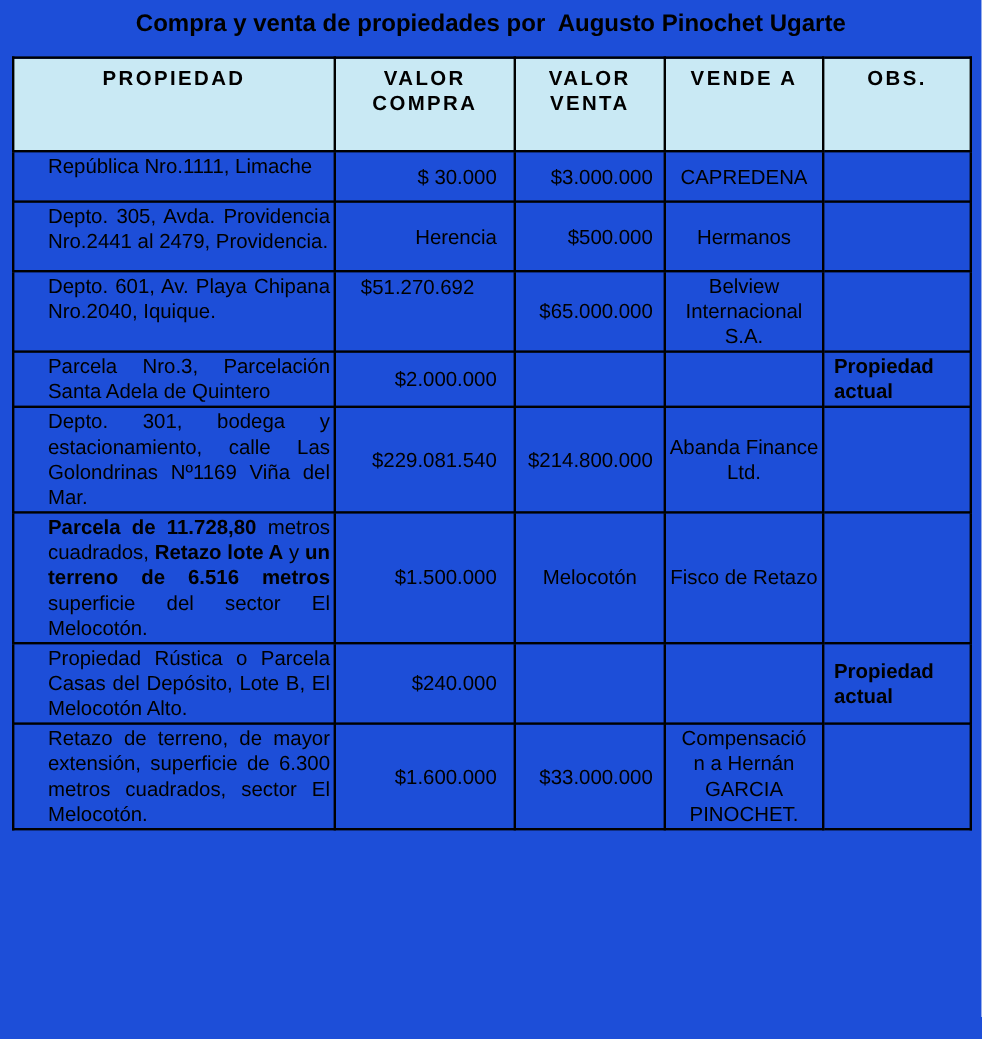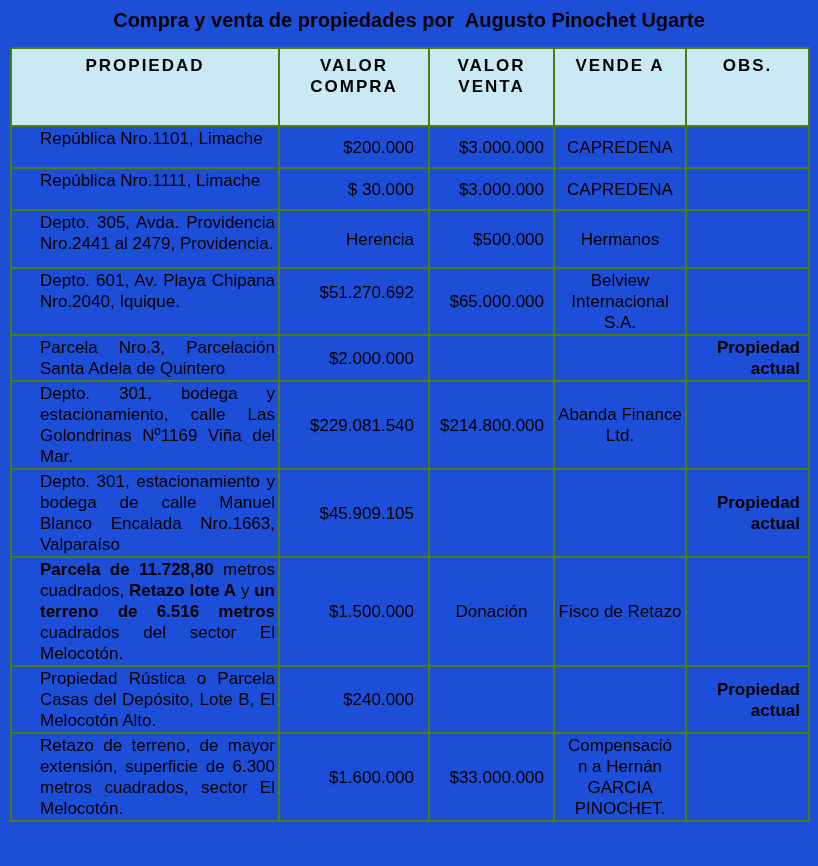"PROPIEDAD" .prop-table th, .prop-table td { border: 2px solid #4d7c0f -> 2px solid #000000 }
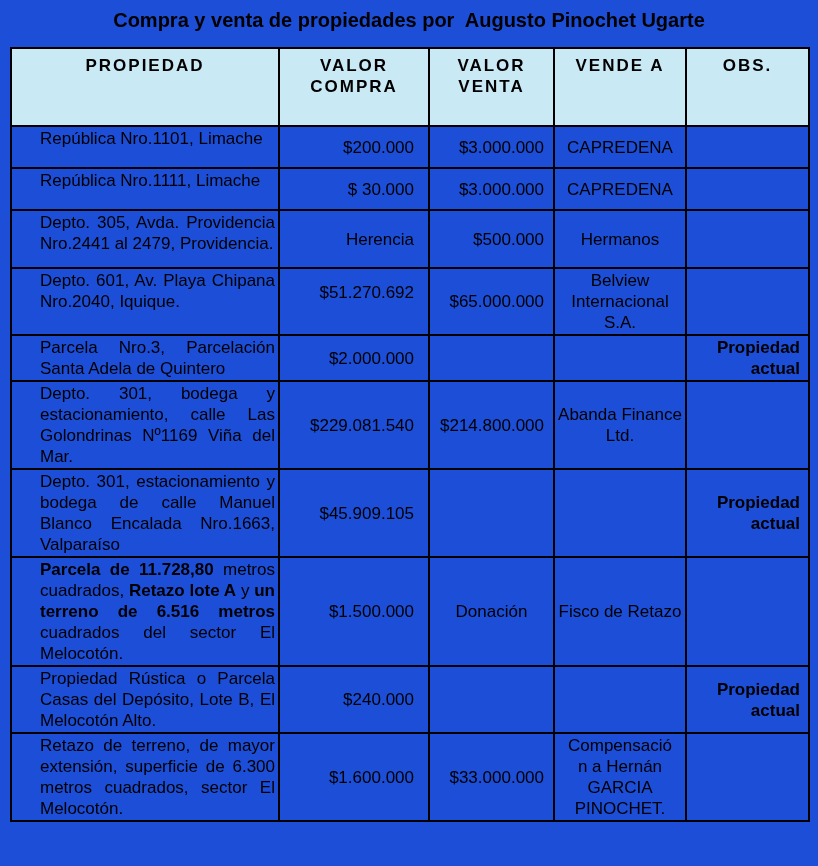"República Nro.1101, Limache" tr { html: <tr> <td>República Nro.1101, Limache</td> <td>$200.000</td> <td>$3.000.000</td> <td>CAPREDENA</td> <td></td> </tr> -> none }
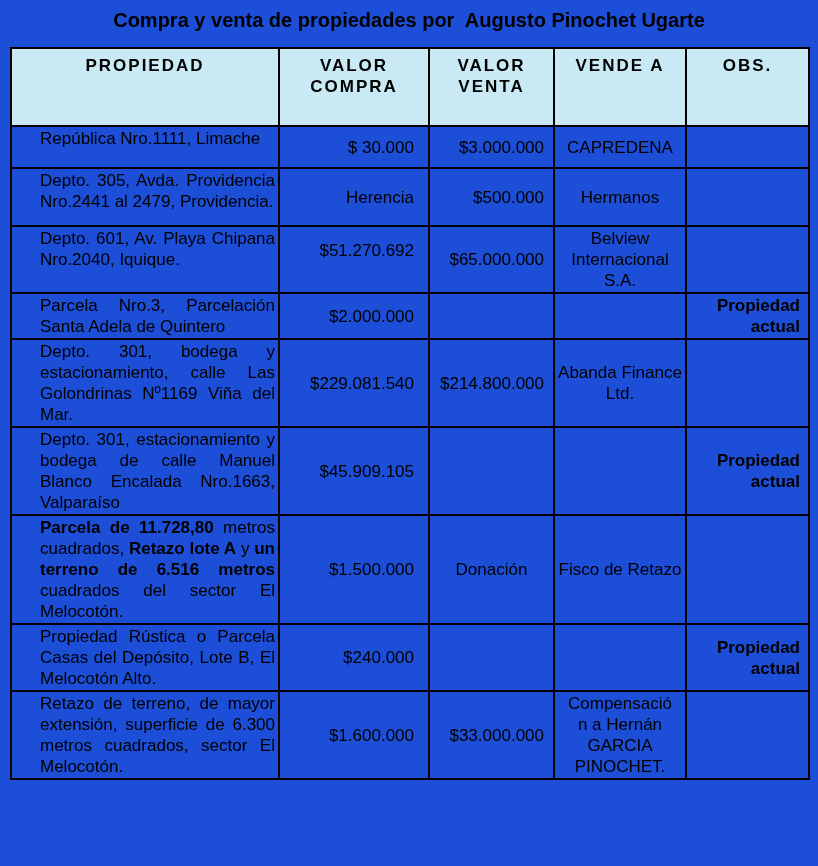"$51.270.692" td.cell-compra.v-top { padding-top: 13px -> 2px; text-align: none -> center }
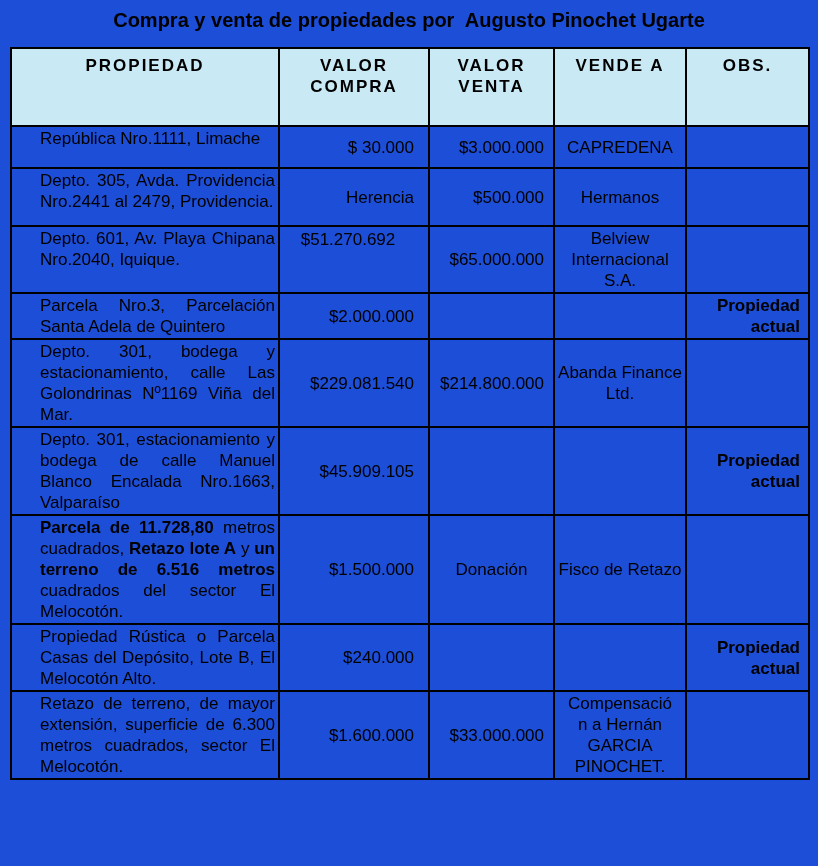"Propiedad actual" td.cell-obs { text-align: right -> left }
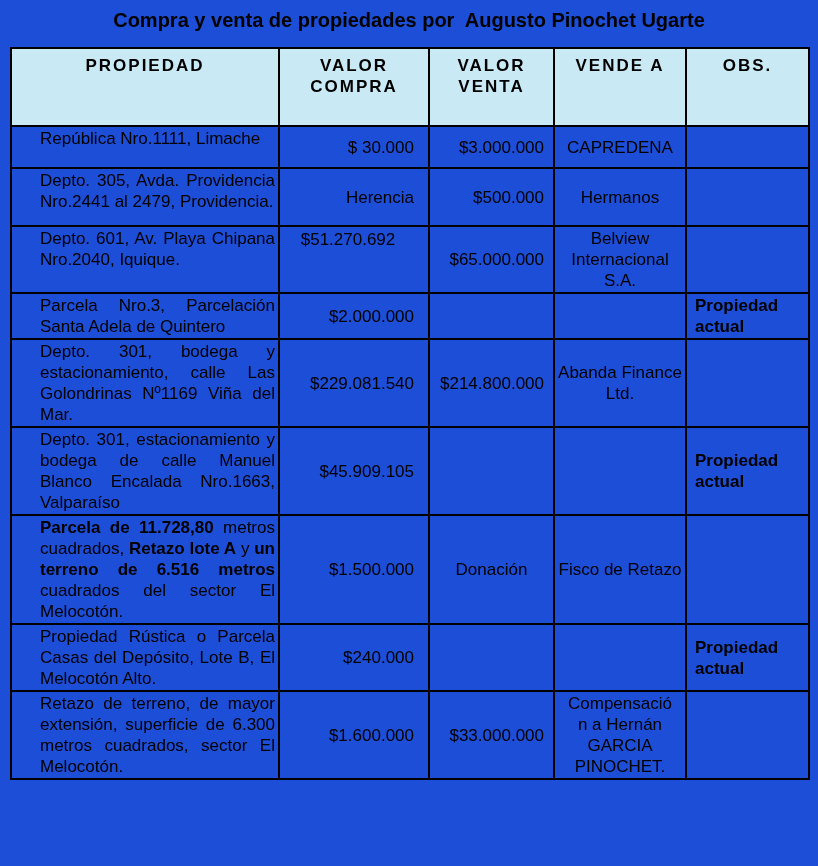"Depto. 301, estacionamiento y bodega" tr { html: <tr> <td>Depto. 301, estacionamiento y bodega de calle Manuel Blanco Encalada Nro.1663, Valparaíso</td> <td>$45.909.105</td> <td></td> <td></td> <td>Propiedad actual</td> </tr> -> none }
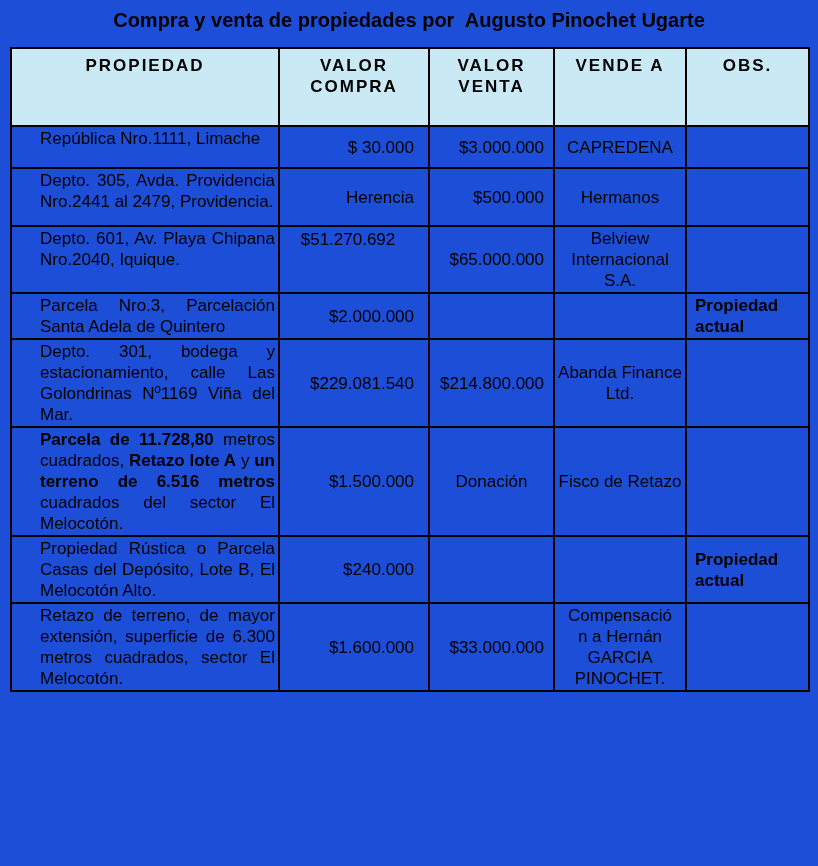"Donación" td.cell-venta { text: Donación -> Melocotón }
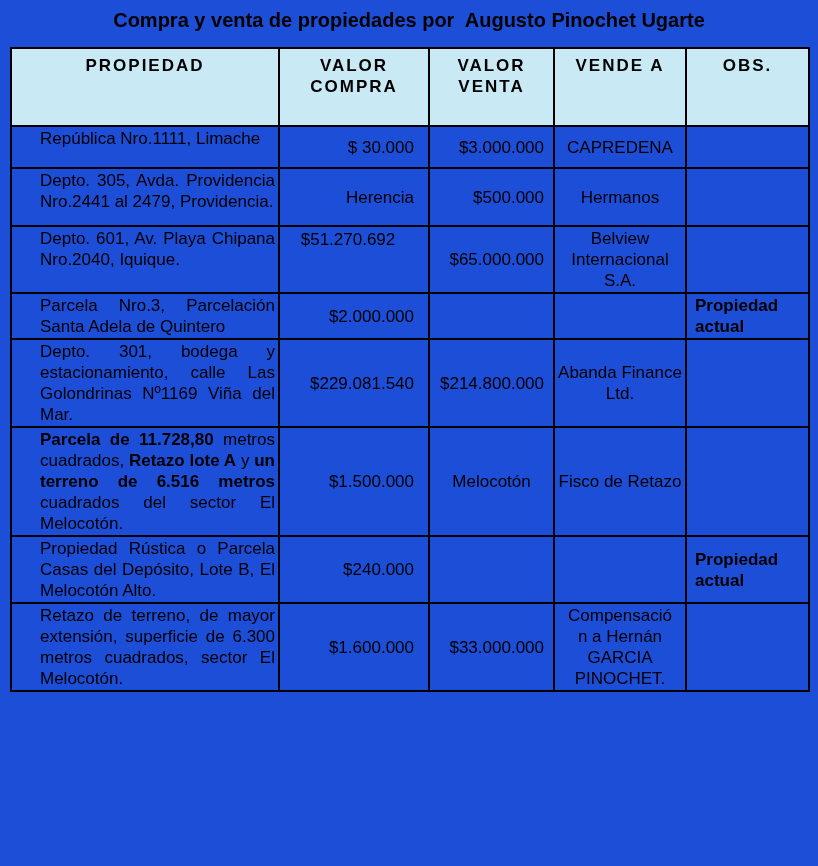"cuadrados del sector El Melocotón." span { text: cuadrados -> superficie }
